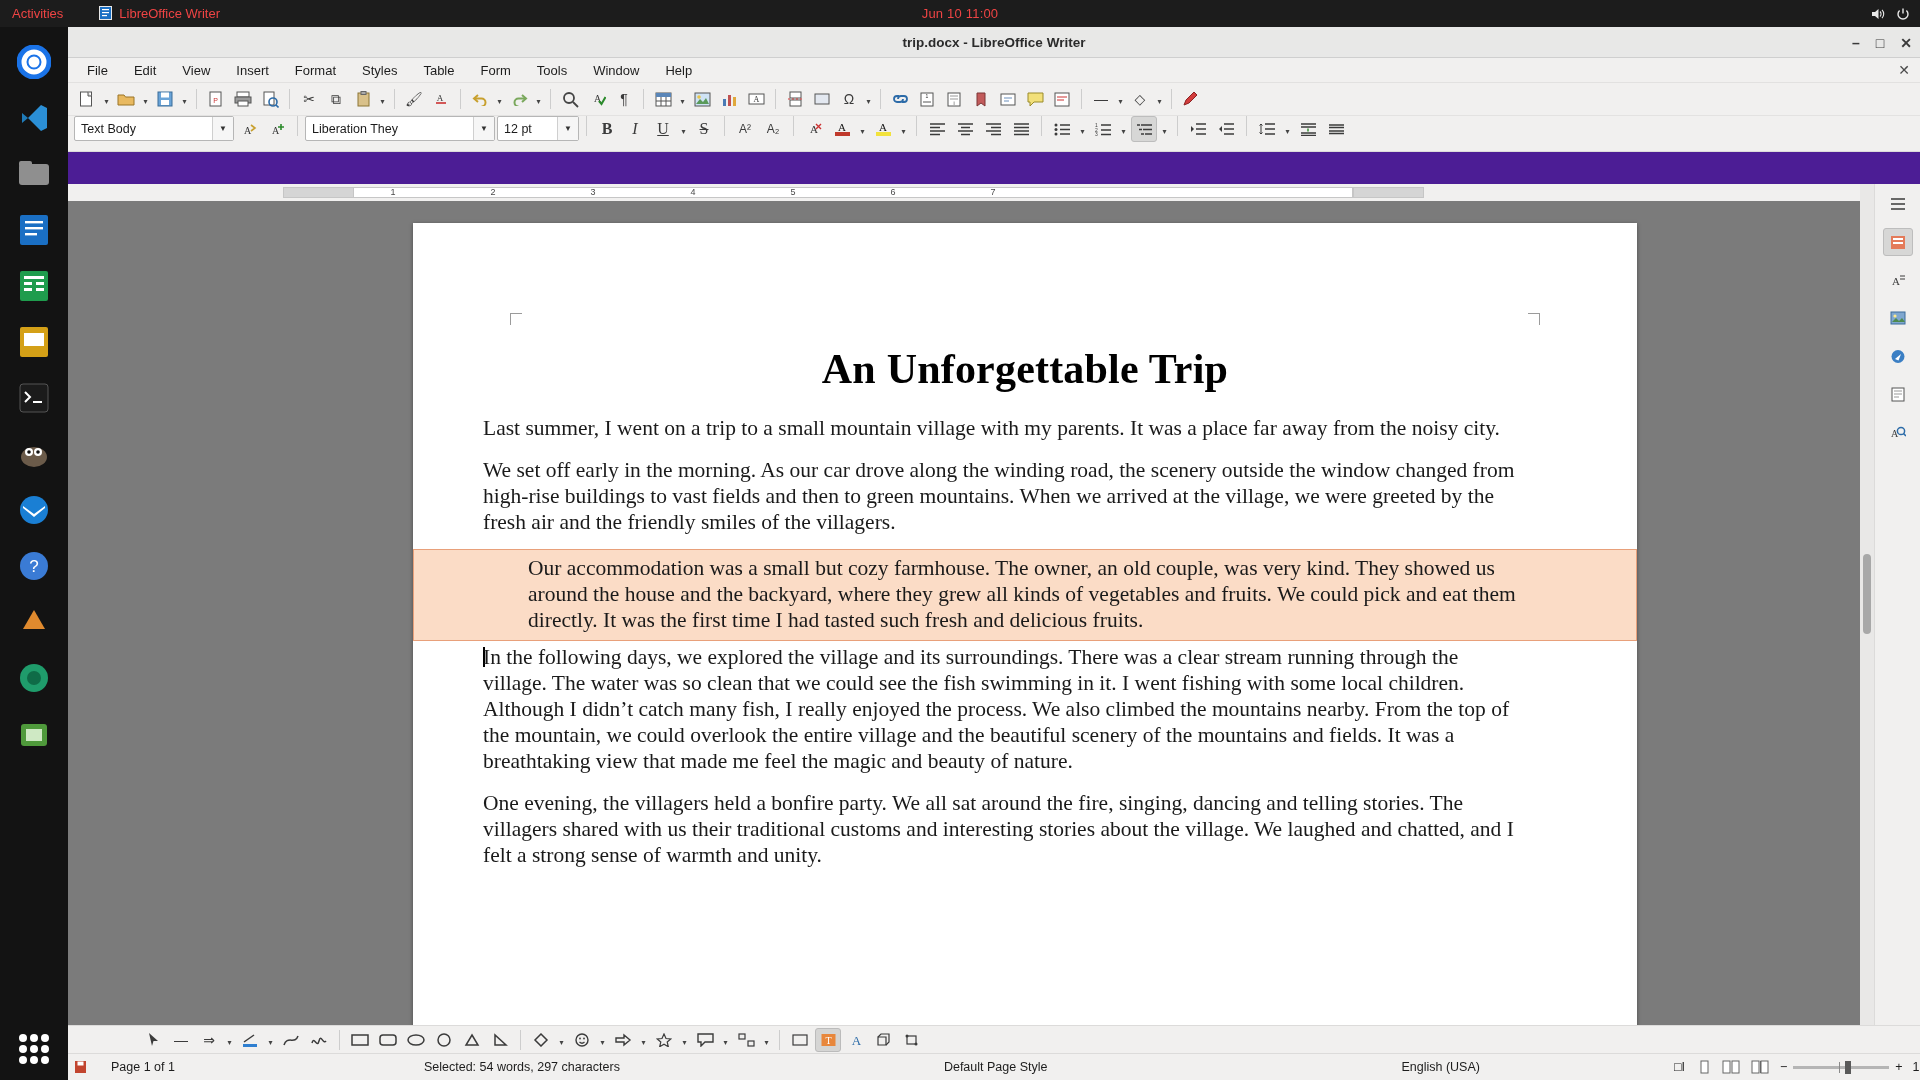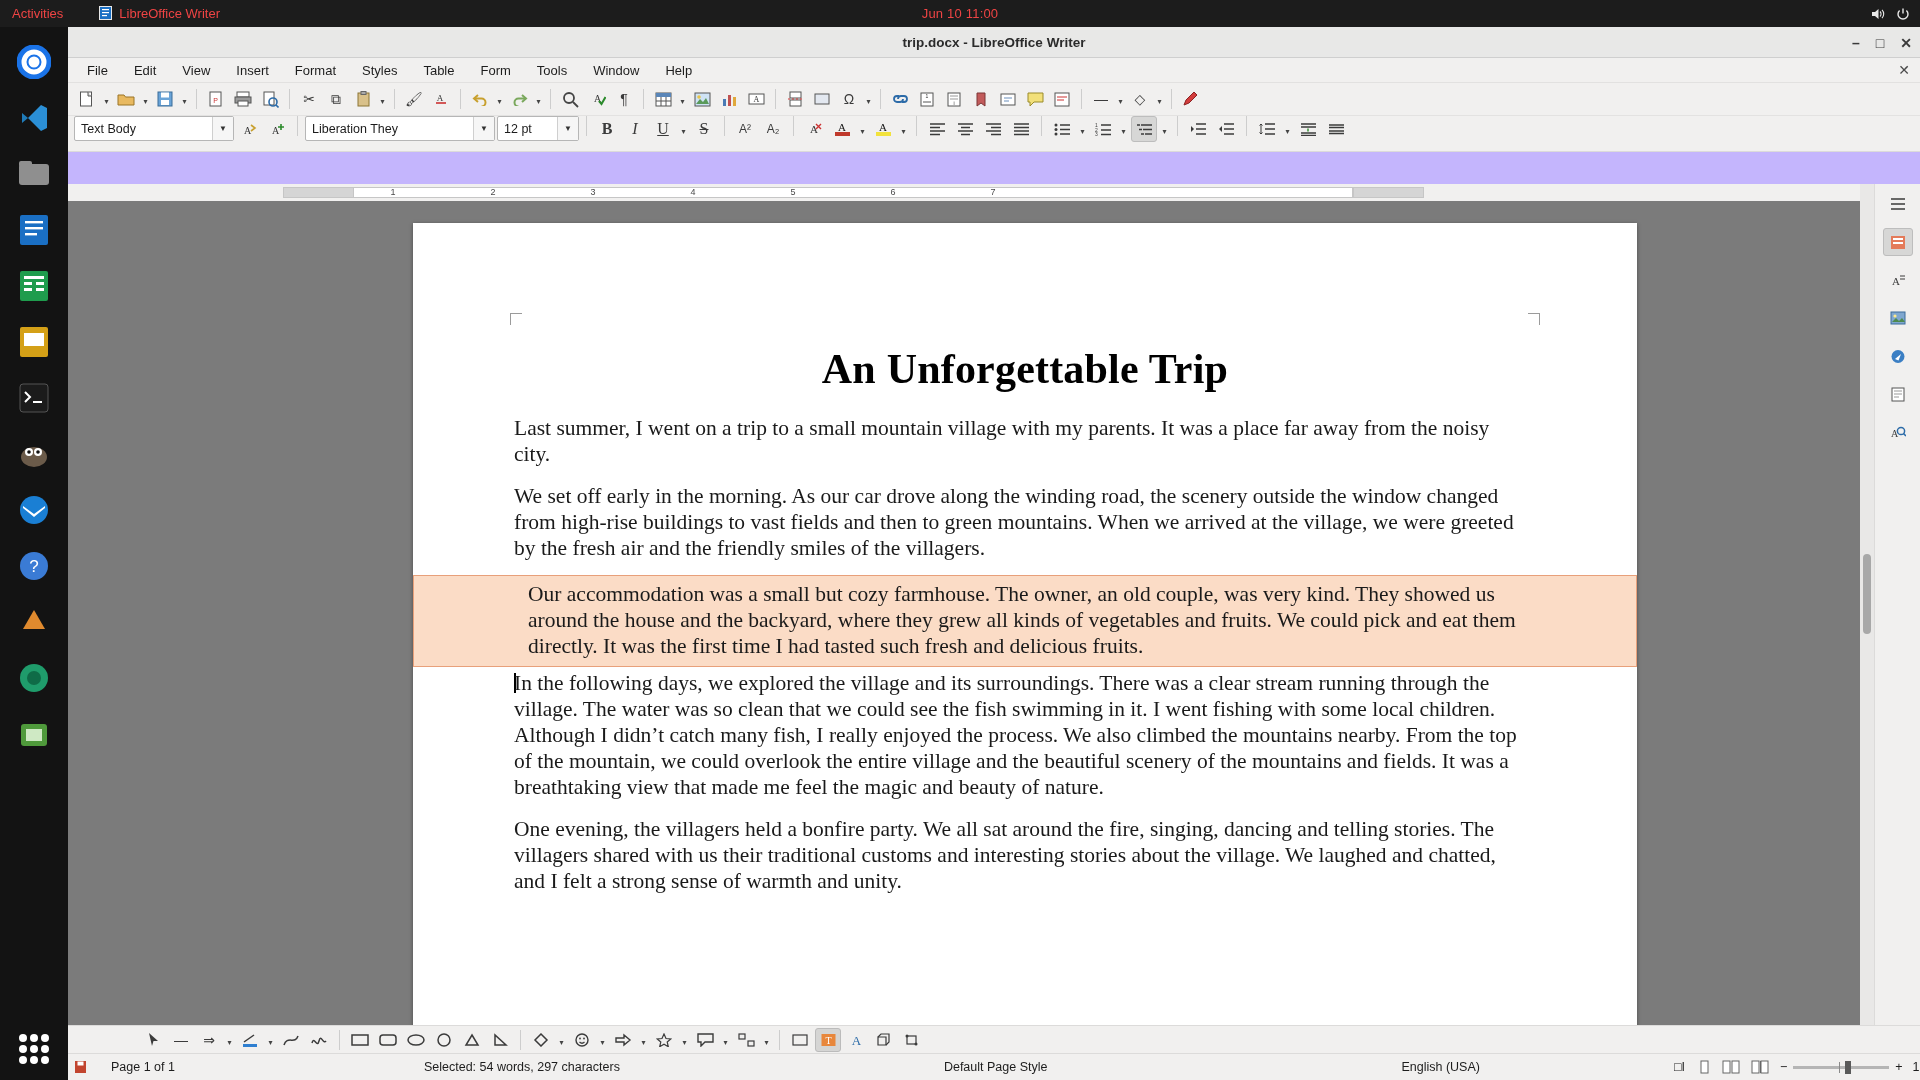"trip.docx - LibreOffice Writer" .window { background: #c4b5fd -> #4c1d95 }
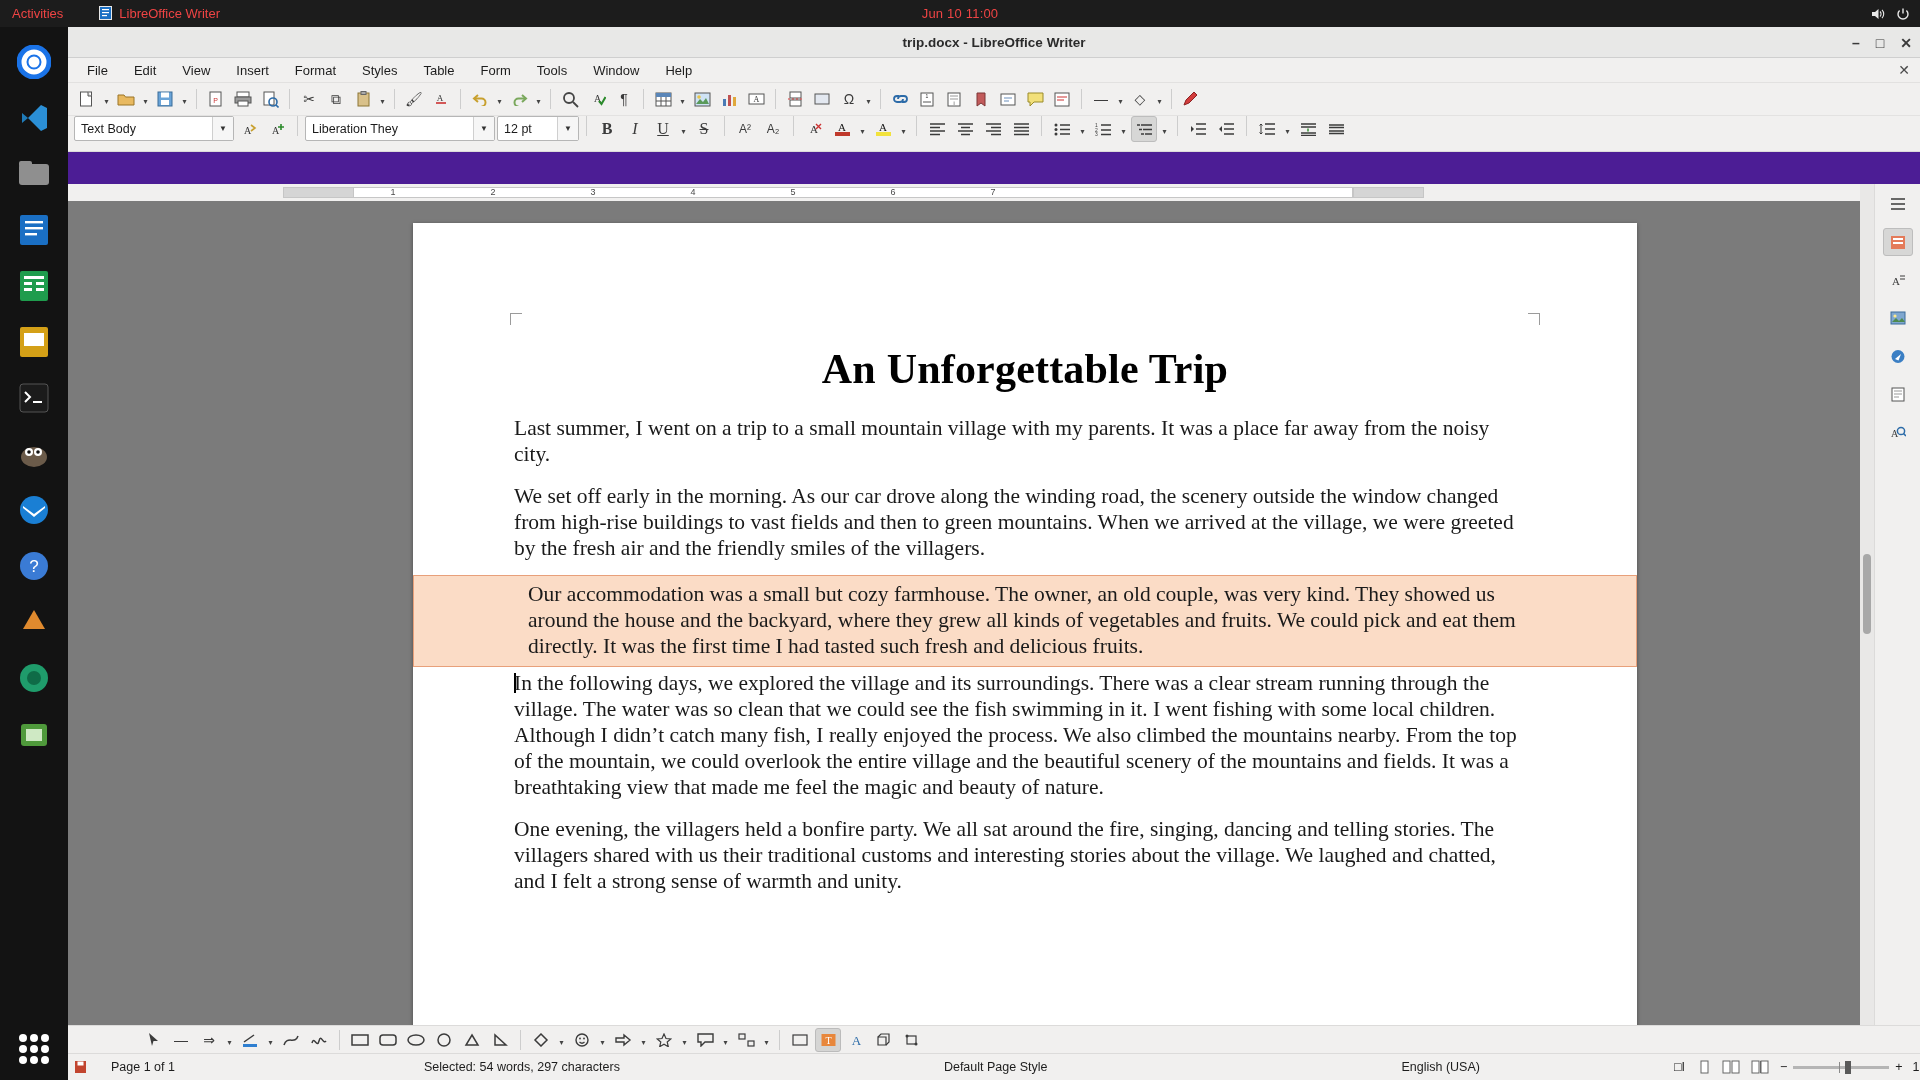"Last summer, I went on" .para { padding: 0 115px 0 101px -> 0 115px 0 70px }
